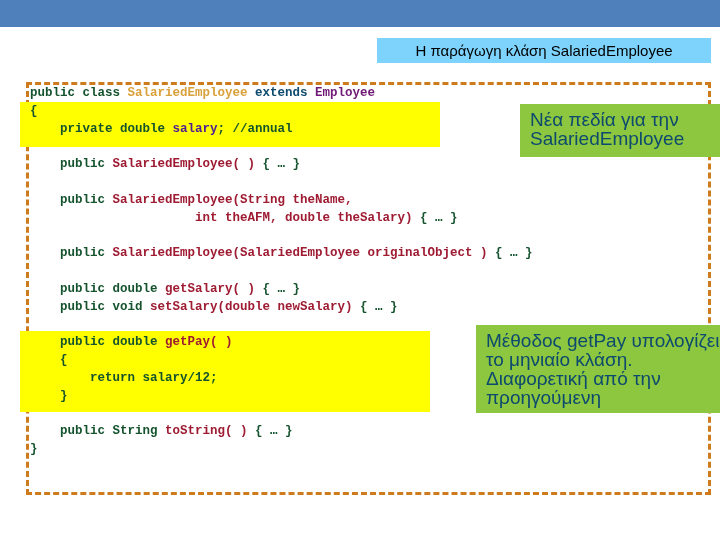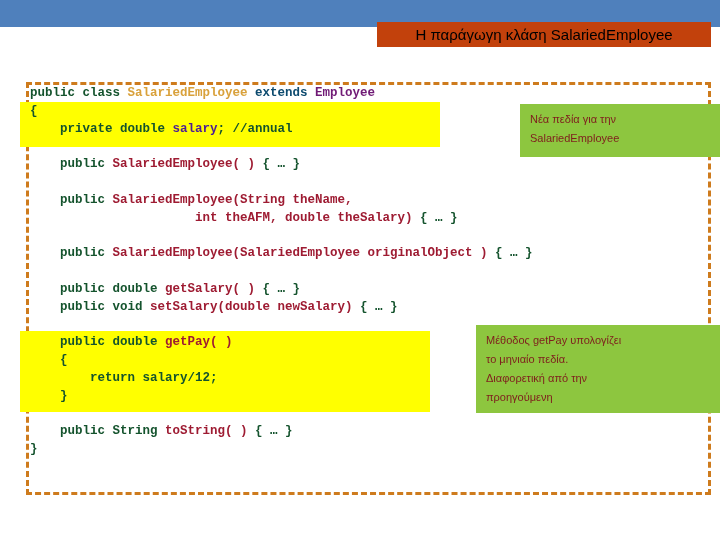"Η παράγωγη κλάση SalariedEmployee" #slide-title { background: #c2410c -> #7dd3fc; top: 22px -> 38px }
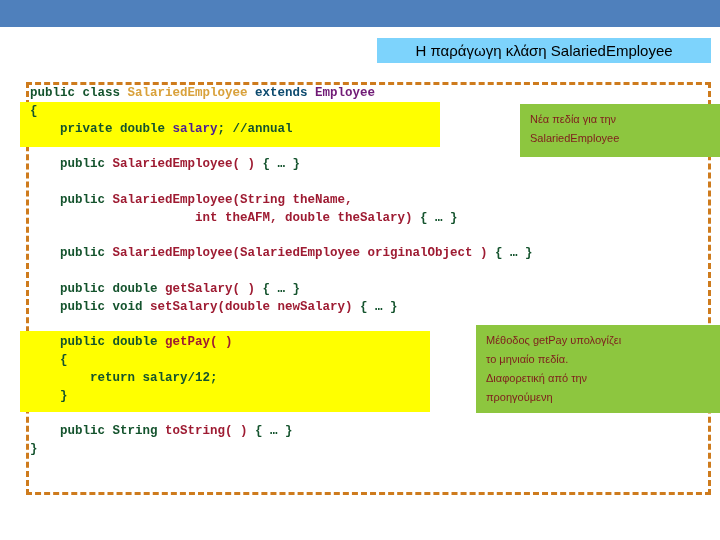"Νέα πεδία για την" .callout { color: #7f1d1d -> #0c4a6e; font-size: 11px -> 19px }
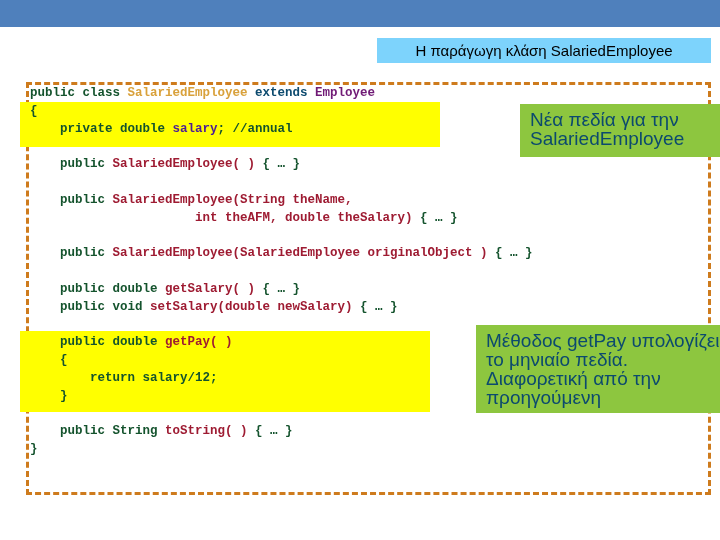"Μέθοδος getPay υπολογίζει" div.callout { text: πεδία -> κλάση }
